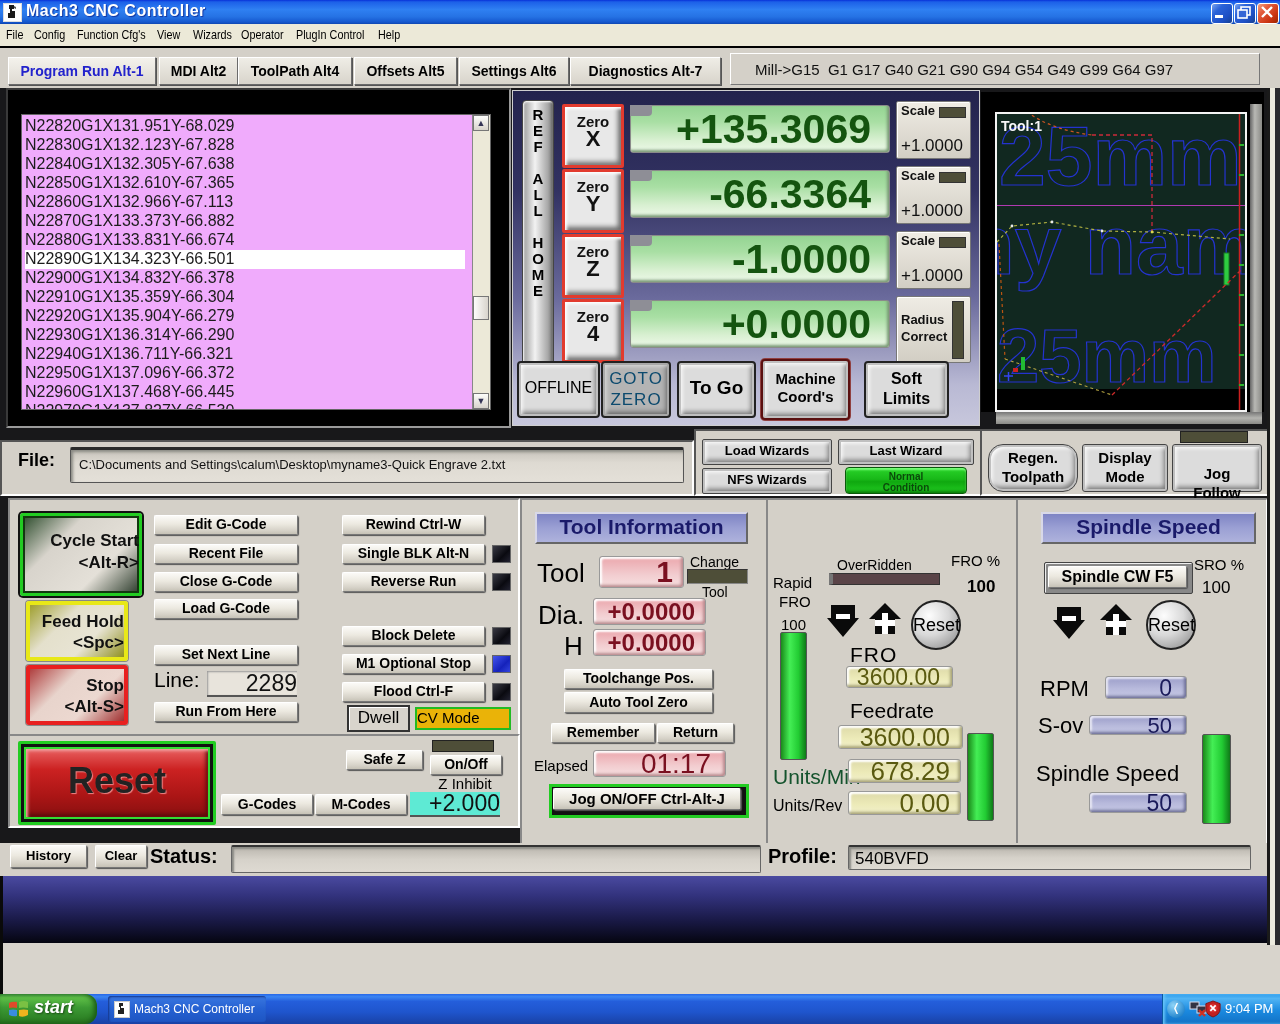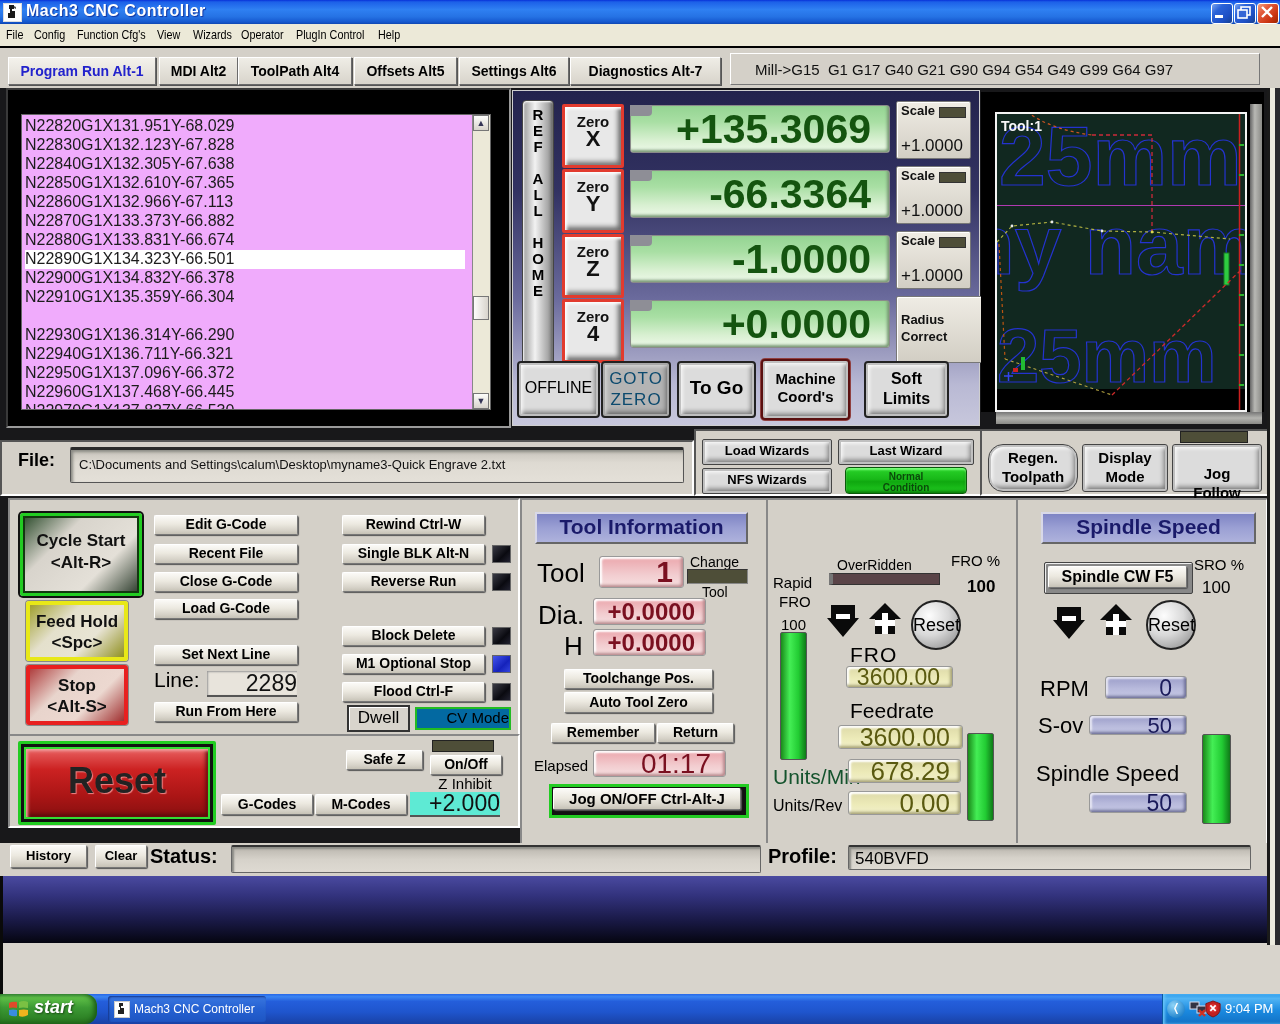"N22920G1X135.904Y-66.279" div.gline { html: none -> <div>N22920G1X135.904Y-66.279</div> }
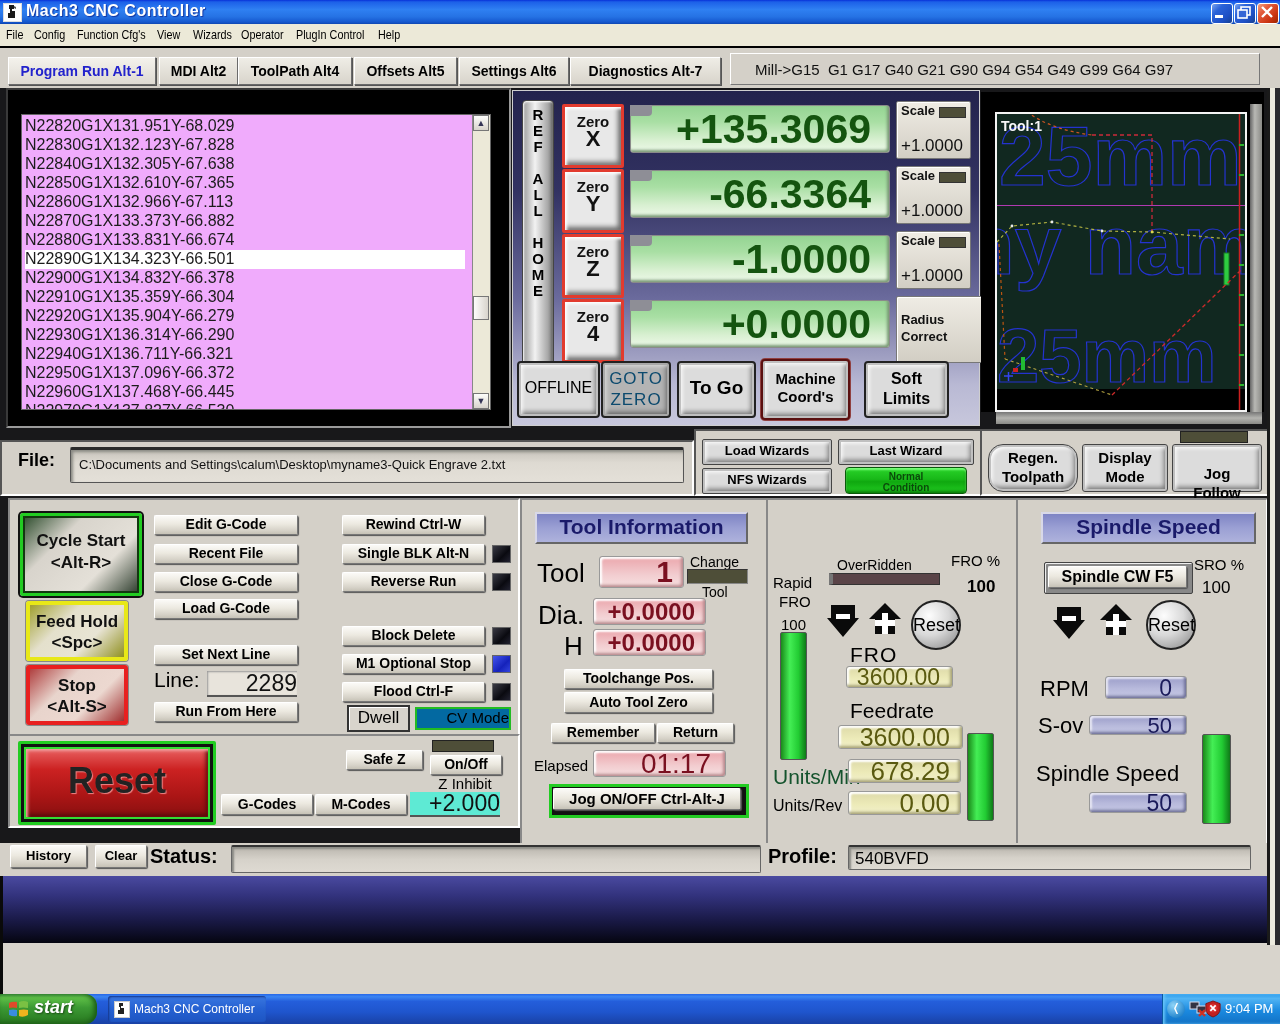"Radius" div.scalebox { padding-left: 36px -> none }
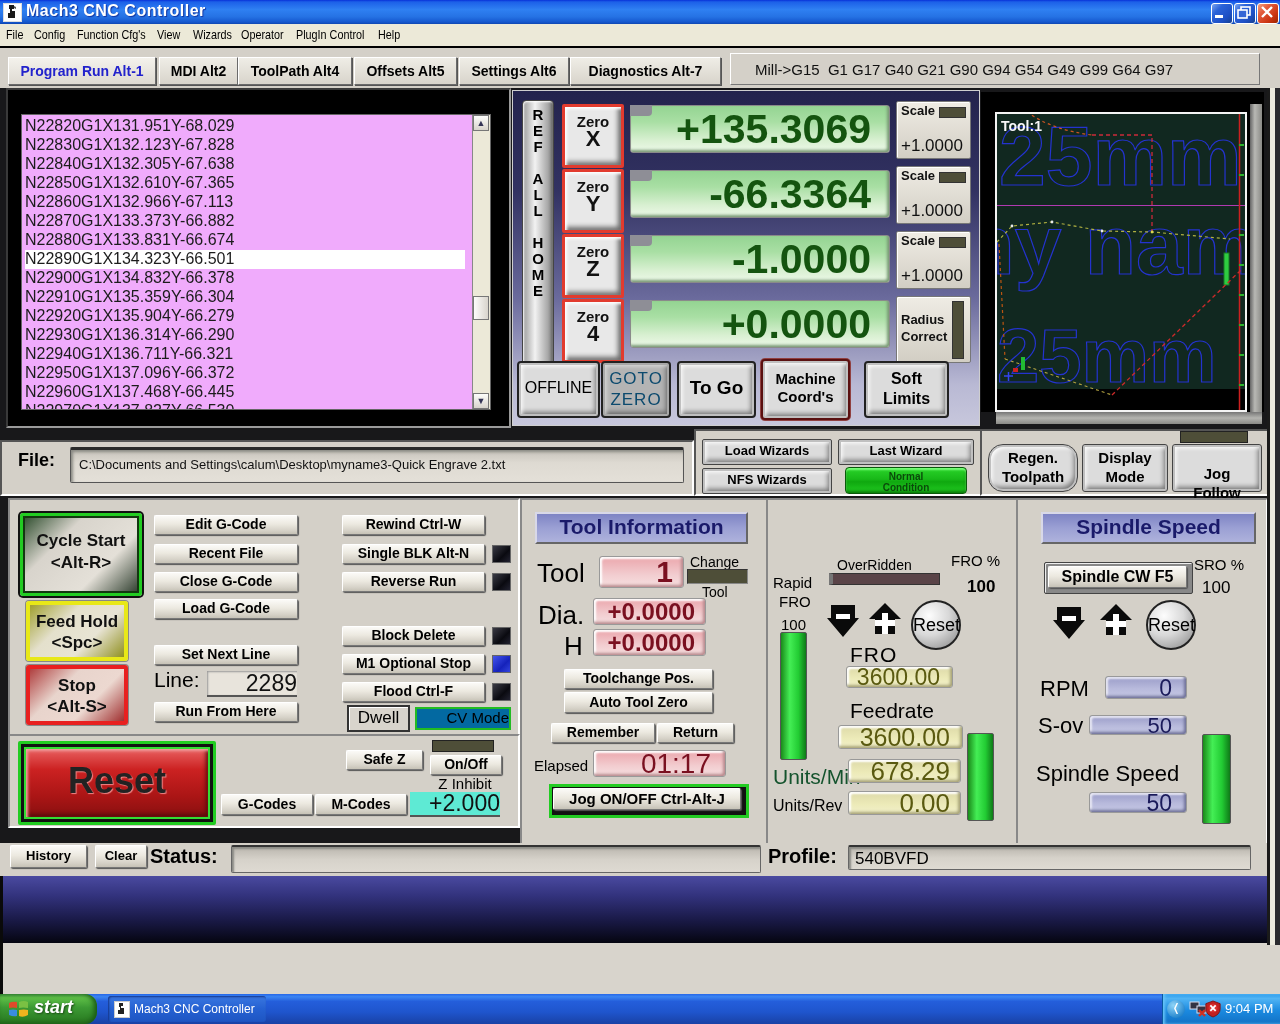"Cycle Start" .bigbtn { text-align: center -> right }
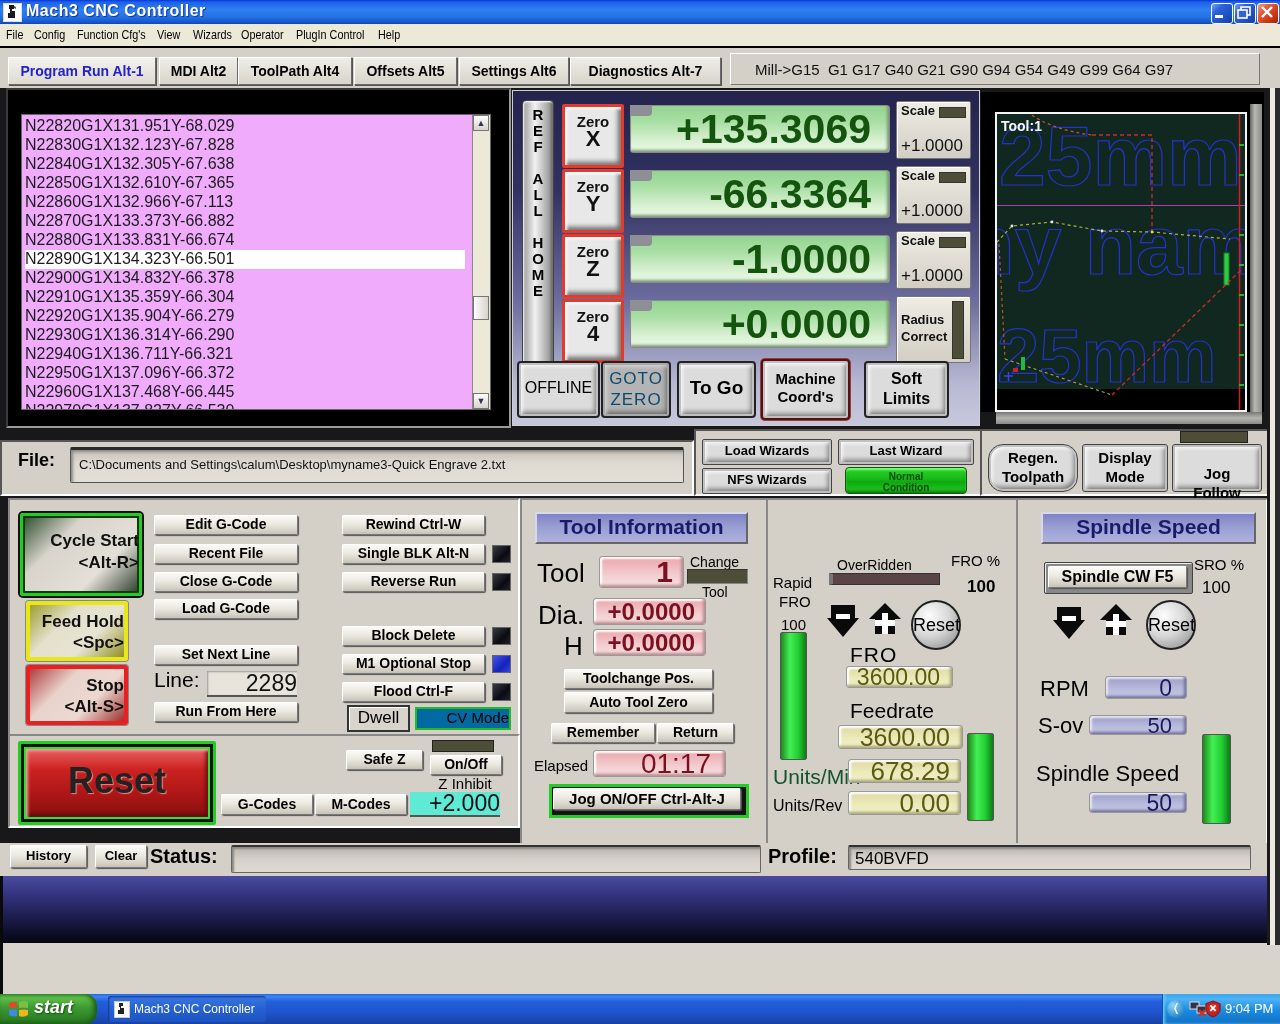"CV Mode" div { background: #0369a1 -> #eab308; text-align: right -> left }
